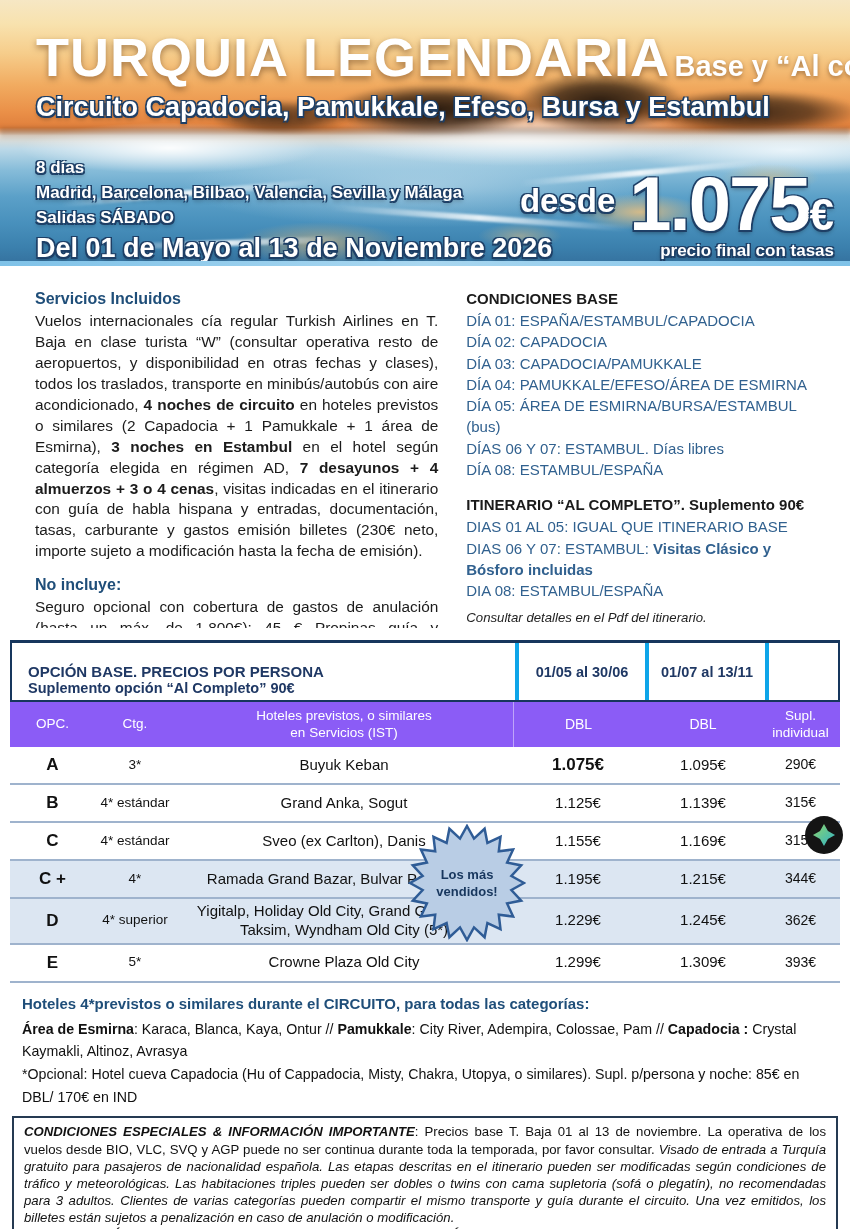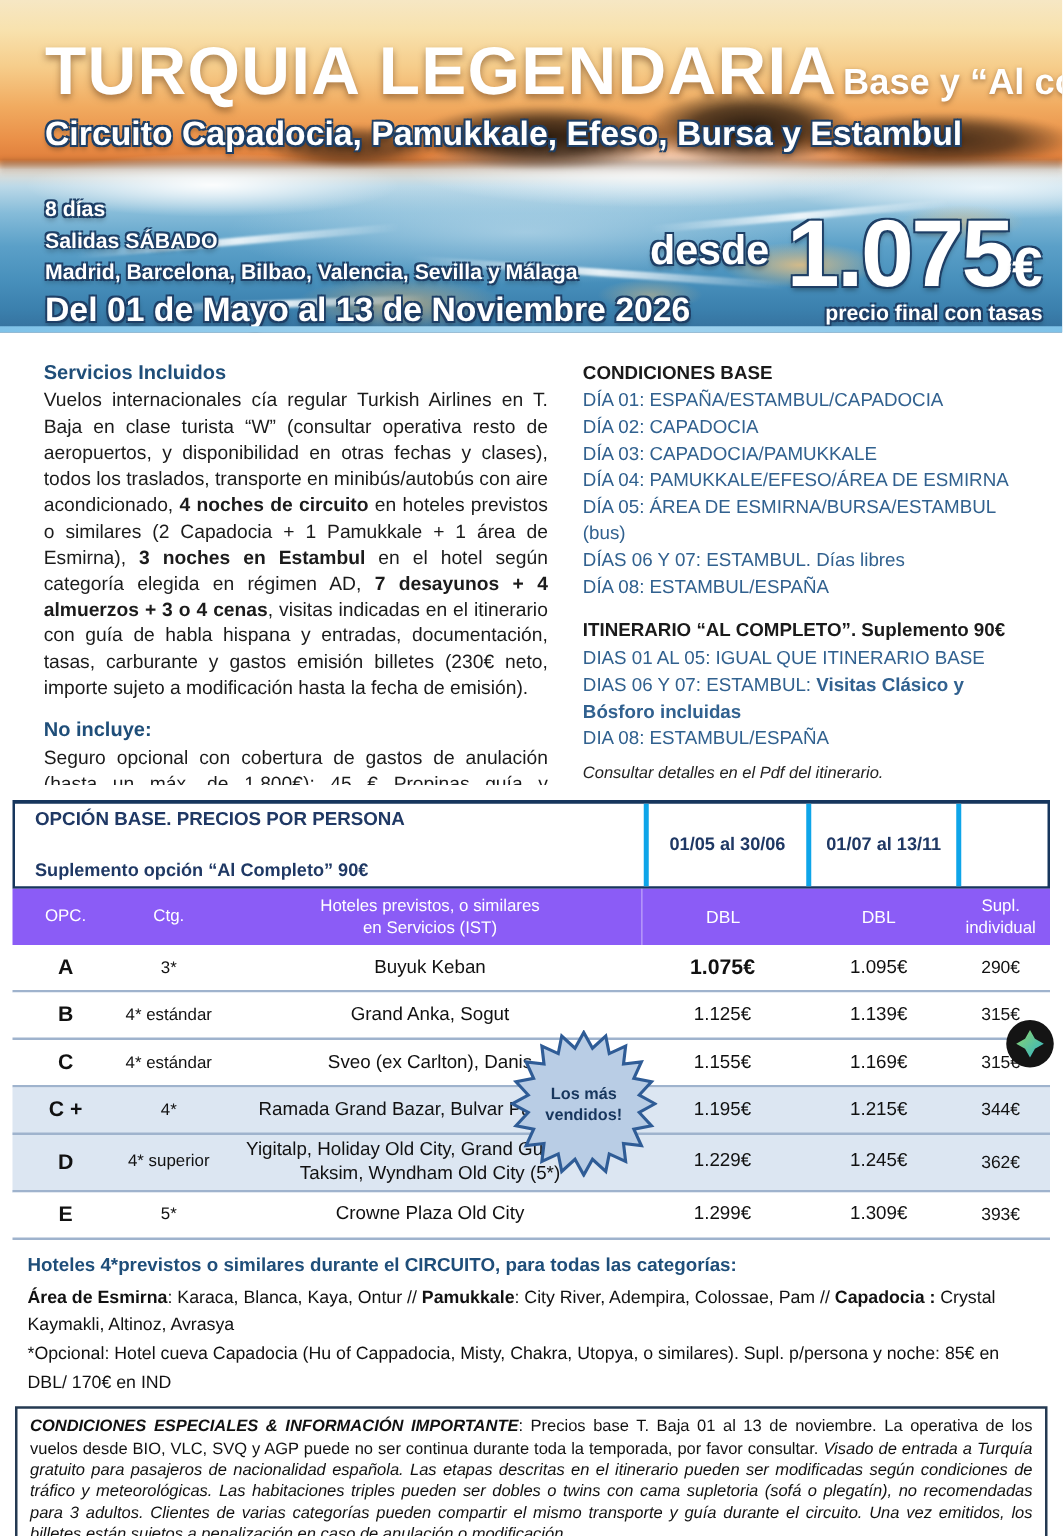"Salidas SÁBADO" div.hi-line { order: before "Madrid, Barcelona, Bilbao, Valencia," -> after "Madrid, Barcelona, Bilbao, Valencia," }
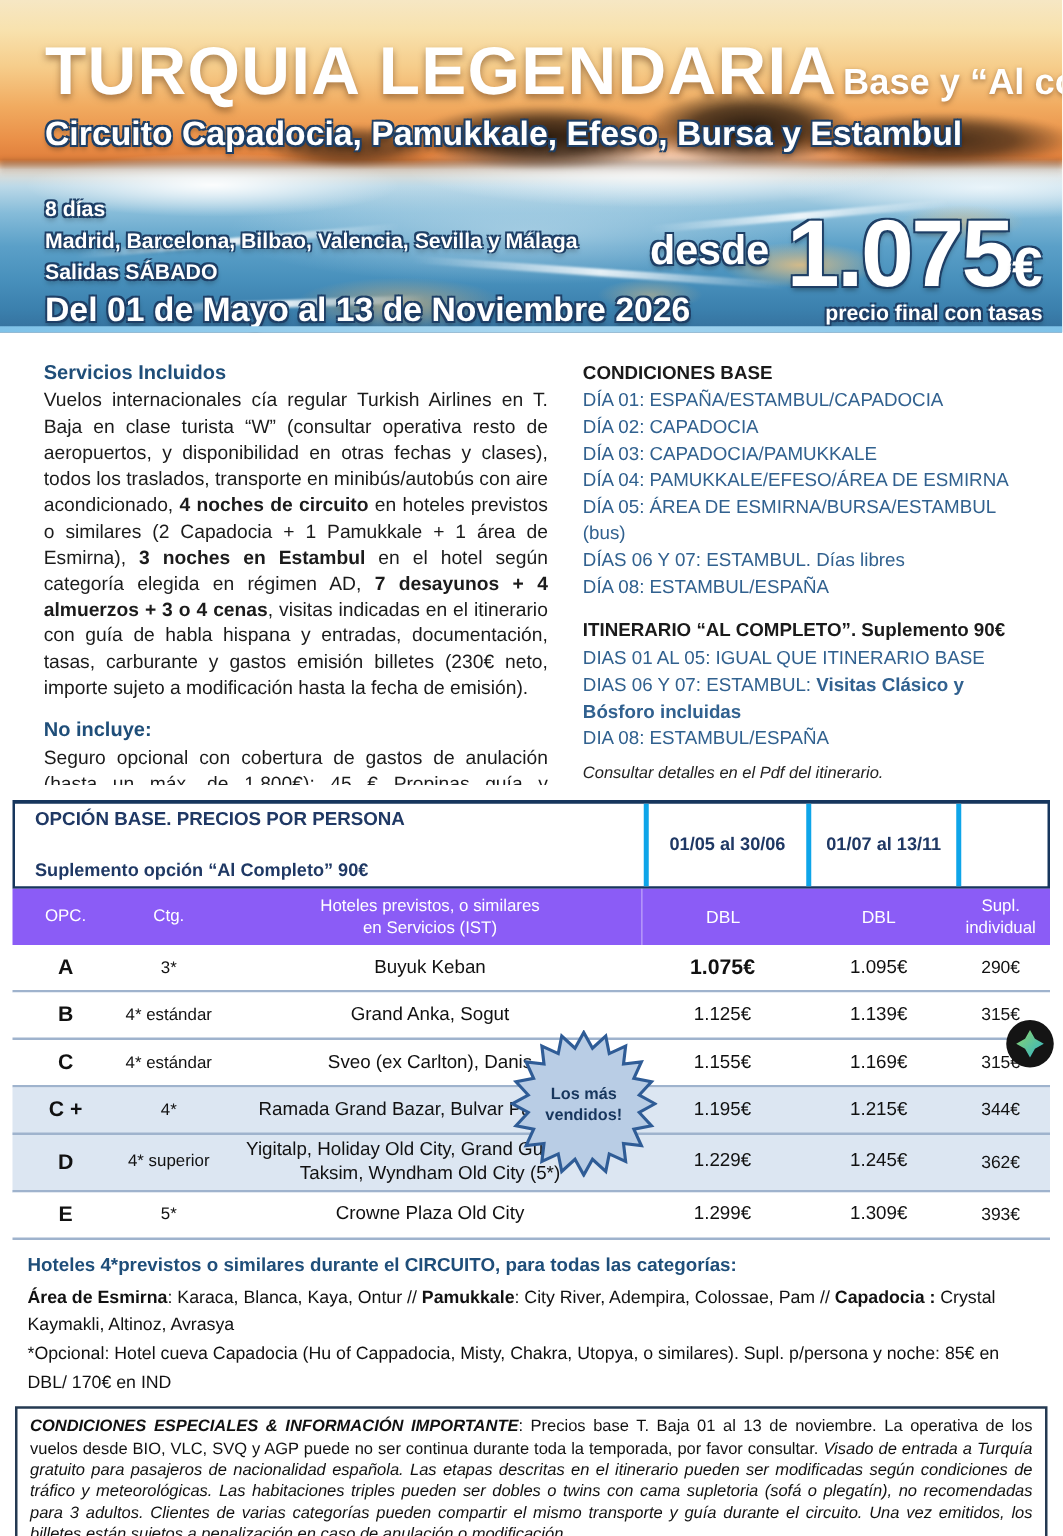"OPCIÓN BASE. PRECIOS POR PERSONA" .tbl-h1 .cell-main { gap: 25px -> none; padding: 4px 6px 4px 16px -> 20px 6px 4px 16px }
